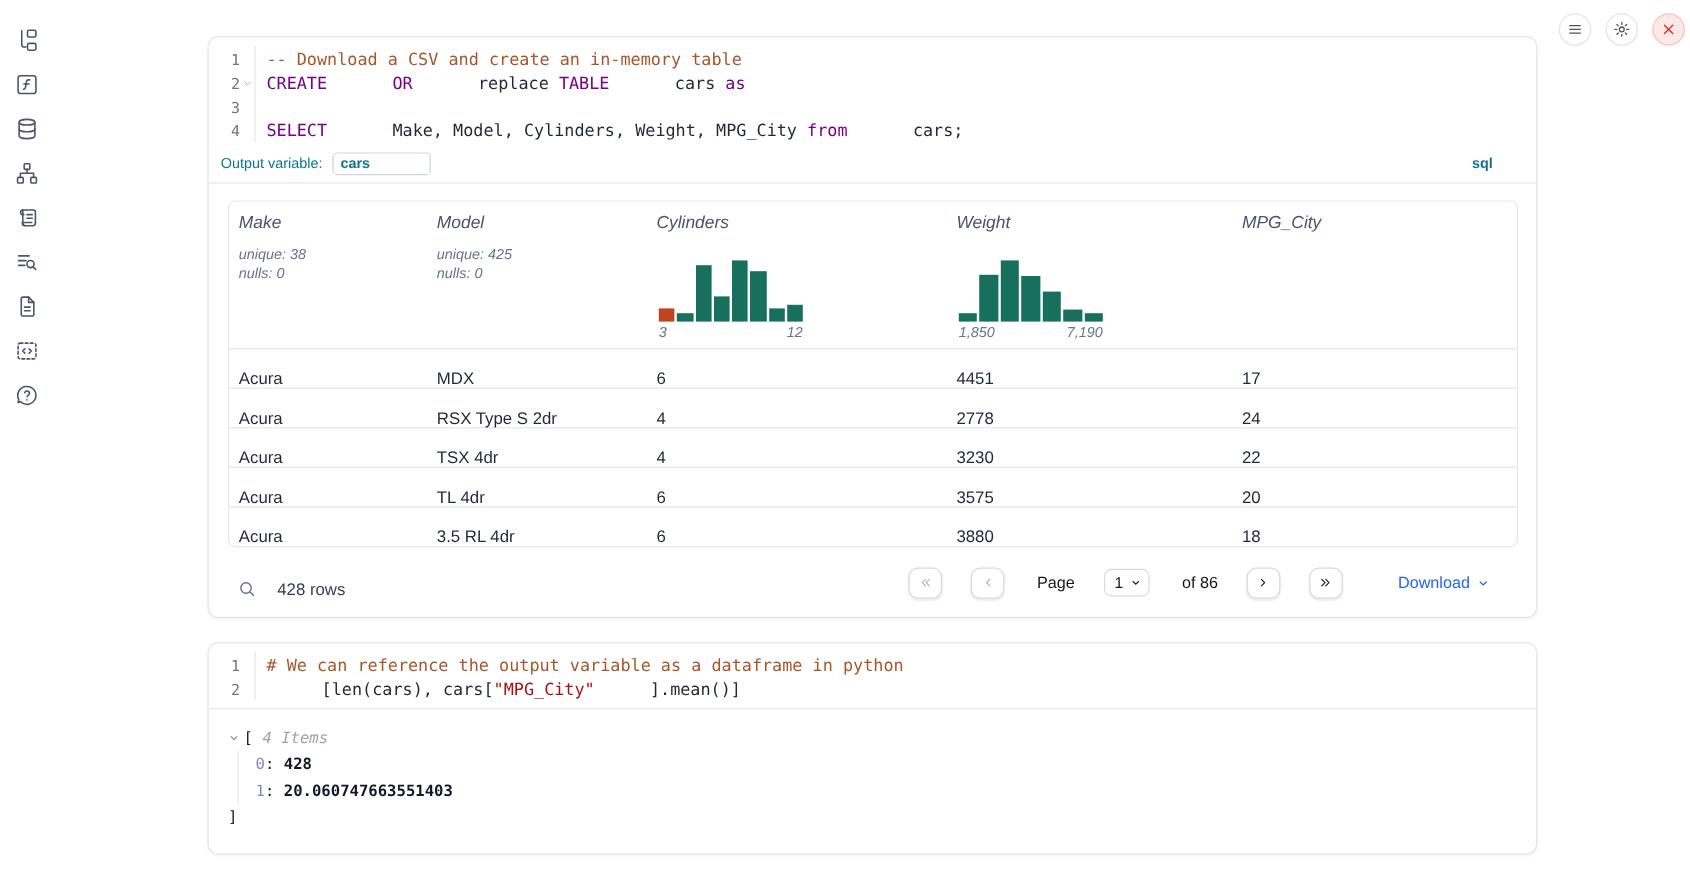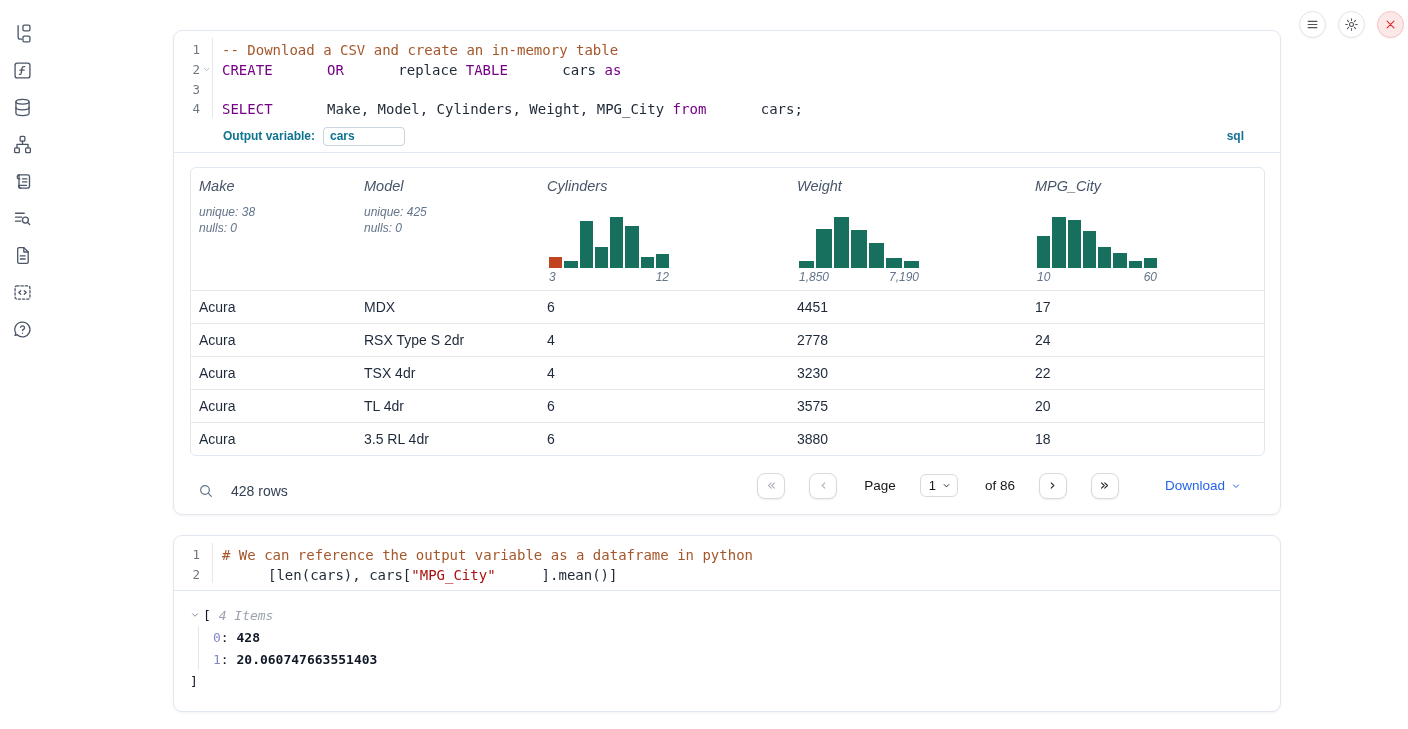"Output variable:" .outvar-label { font-weight: bold -> normal; margin-left: 39px -> none }
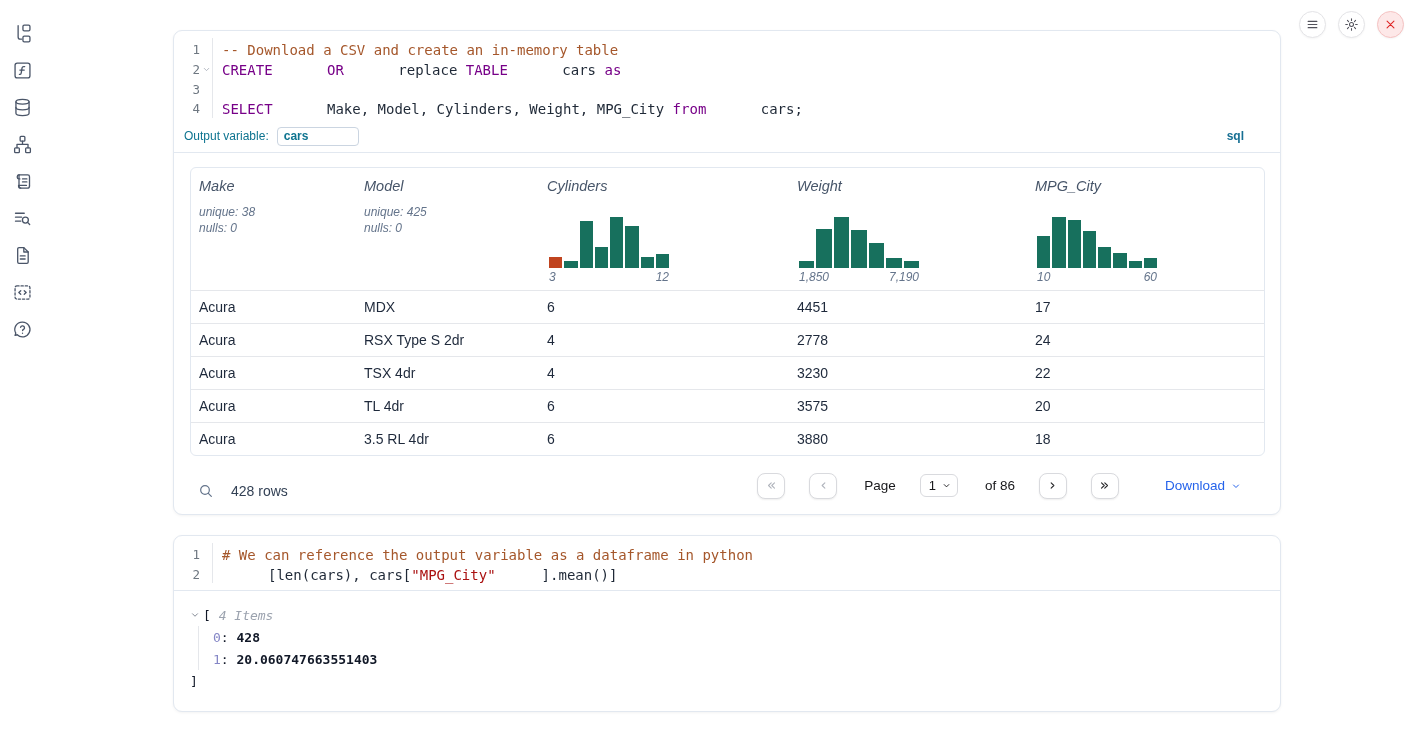"10" div.hist { html: <div> <div> <div></div> <div></div> <div></div> <div></div> <div></div> <div></div> <div></div> <div></div> </div> <div> <span>10</span> <span>60</span> </div> </div> -> none }
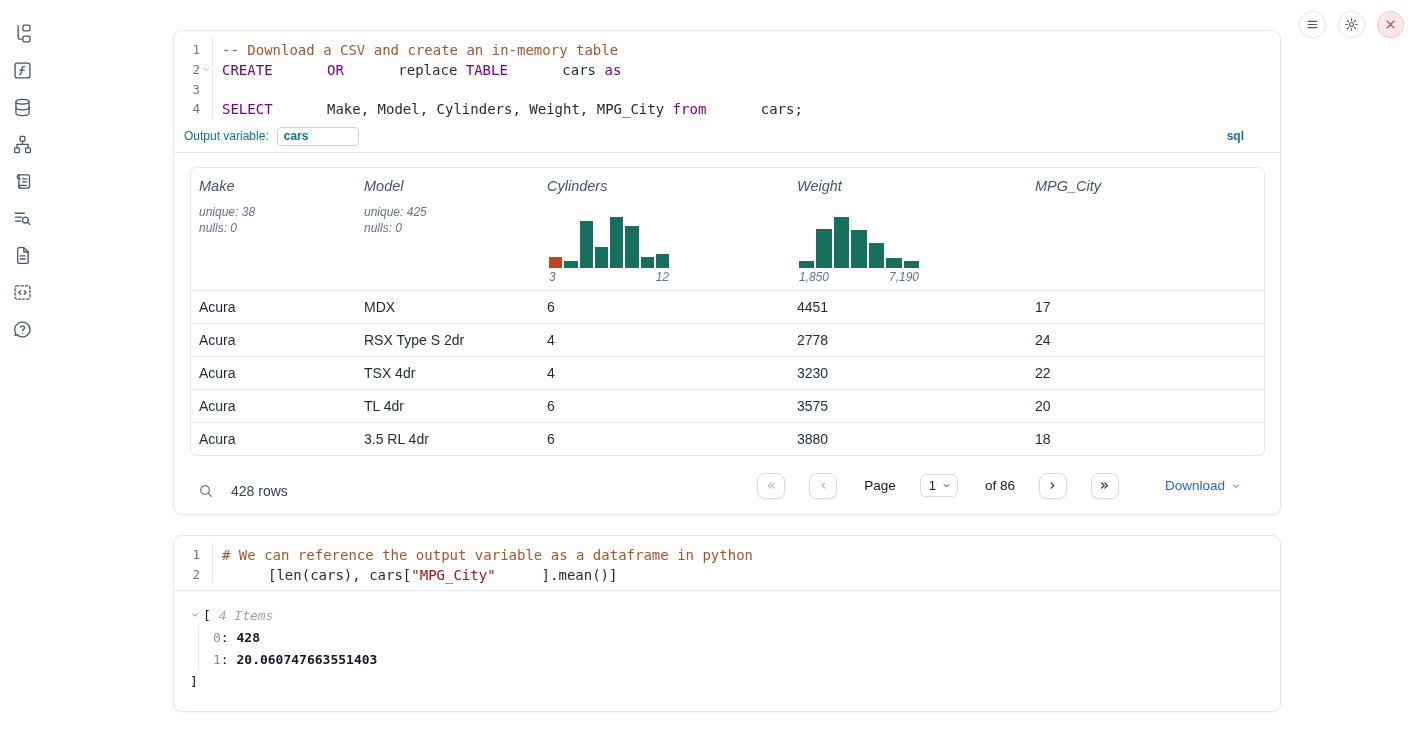"Acura" .tr { align-items: center -> flex-end }
